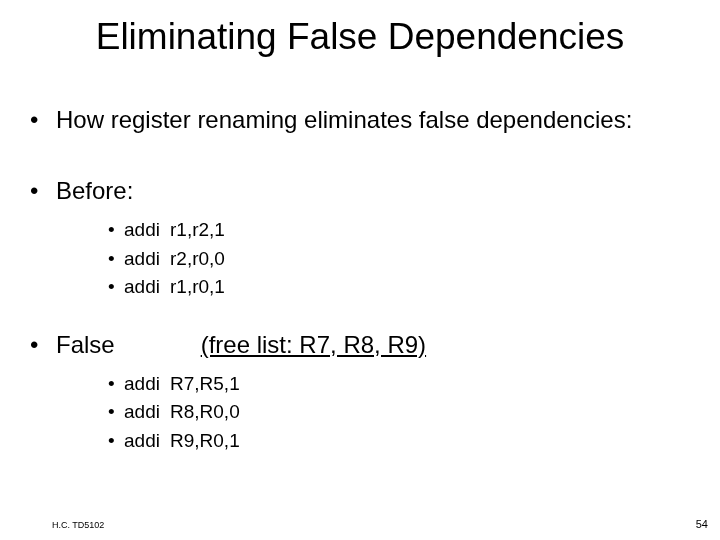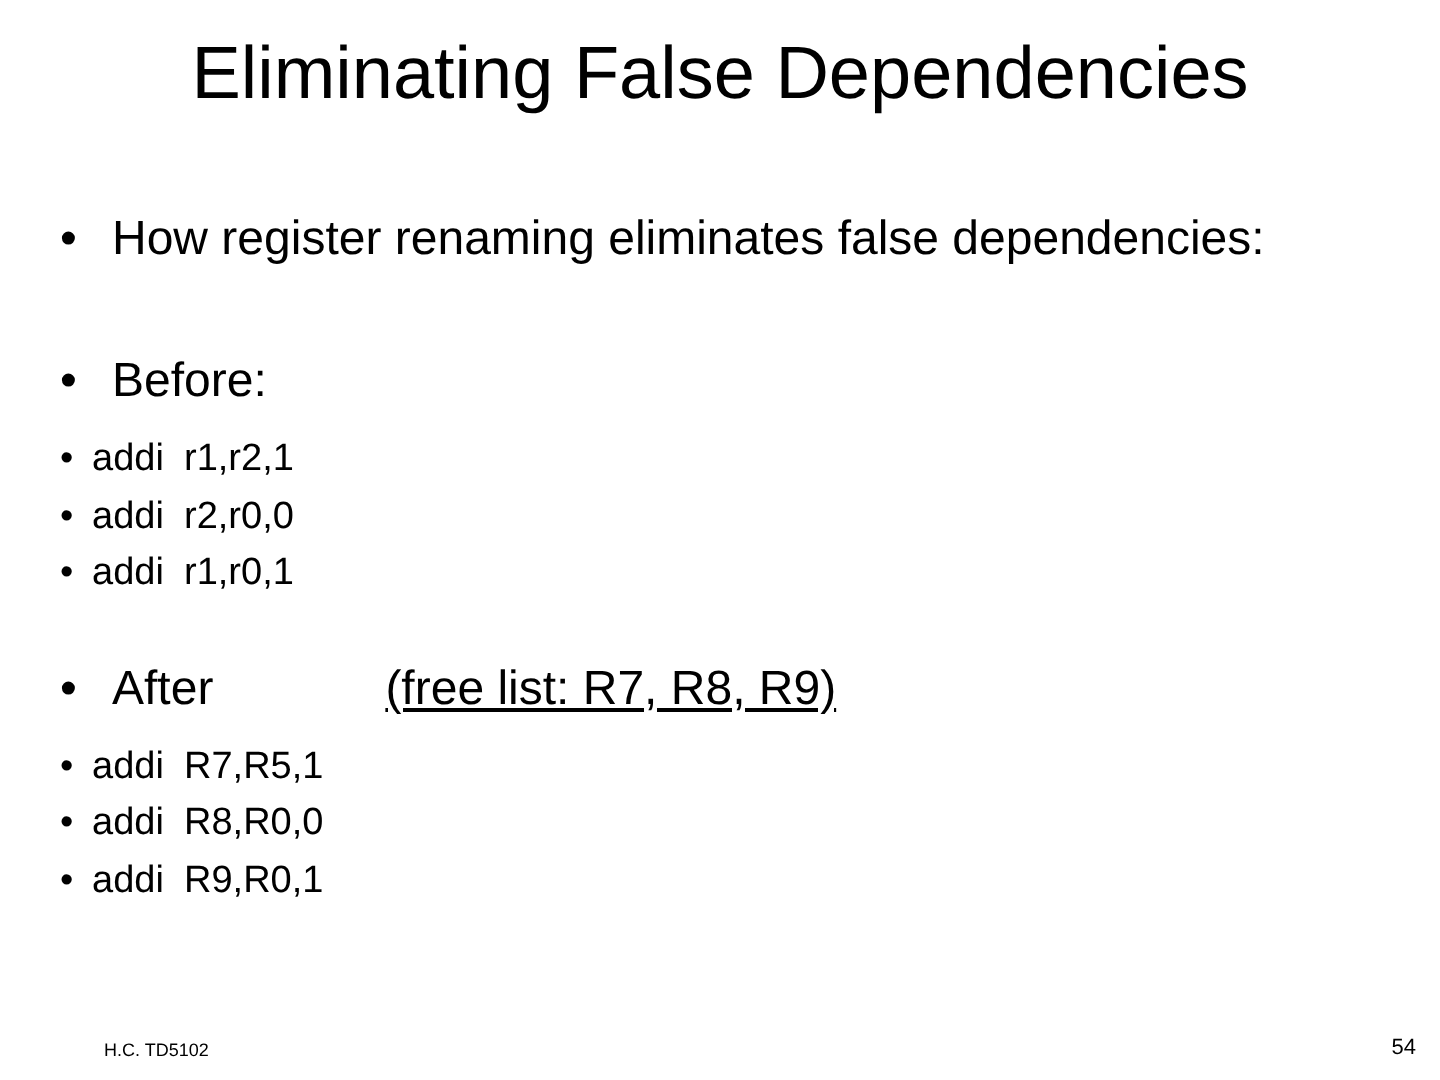"• addi r1,r2,1" .sub-list { margin-left: none -> 78px }
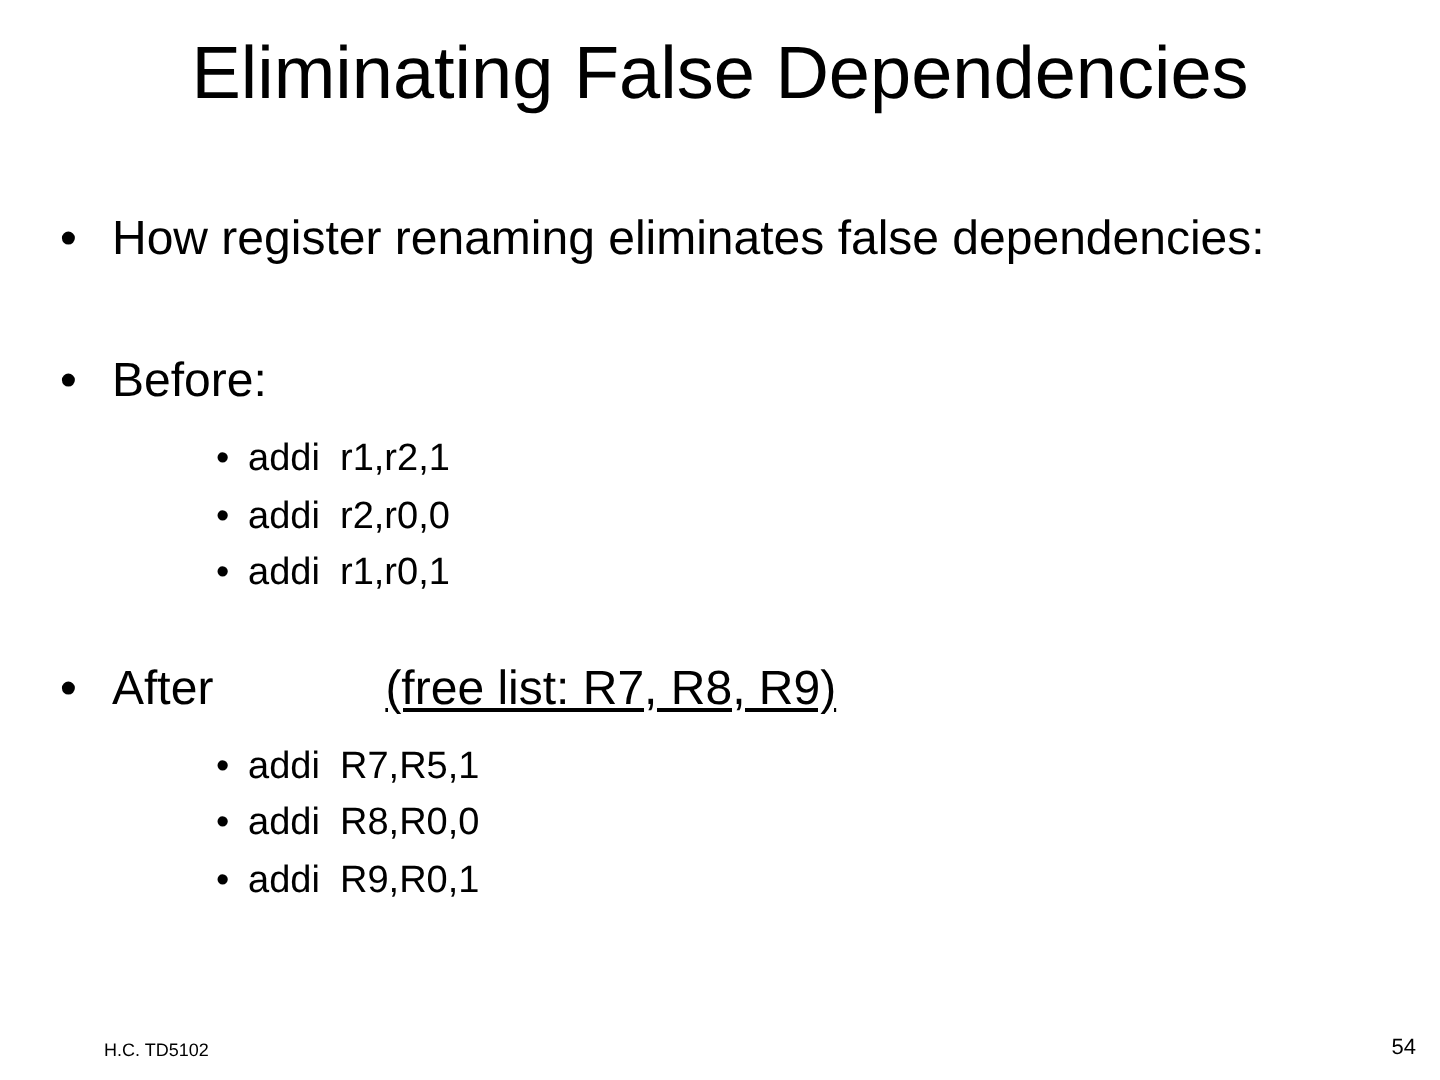"After" span.txt { text: After -> False }
